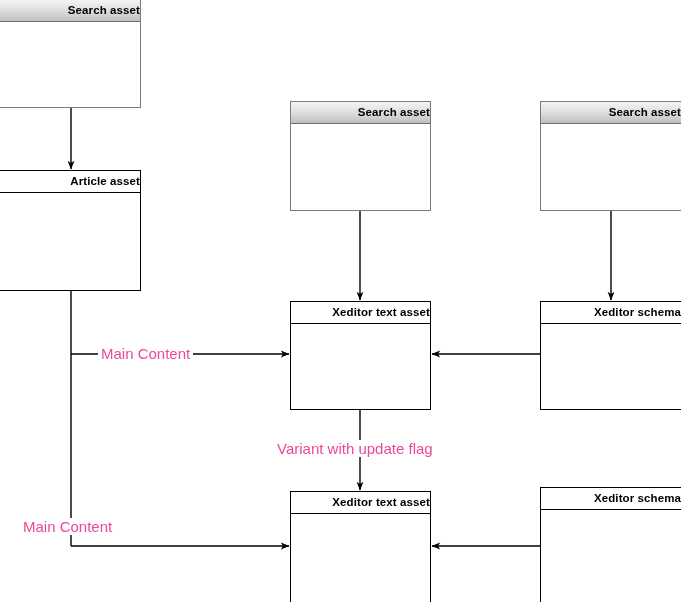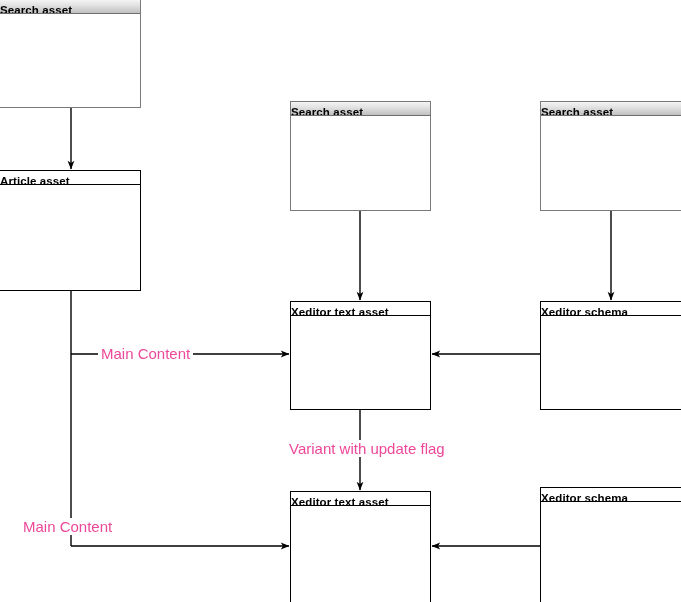"Search asset" .node > .node-header { height: 14px -> 22px; text-align: left -> right }
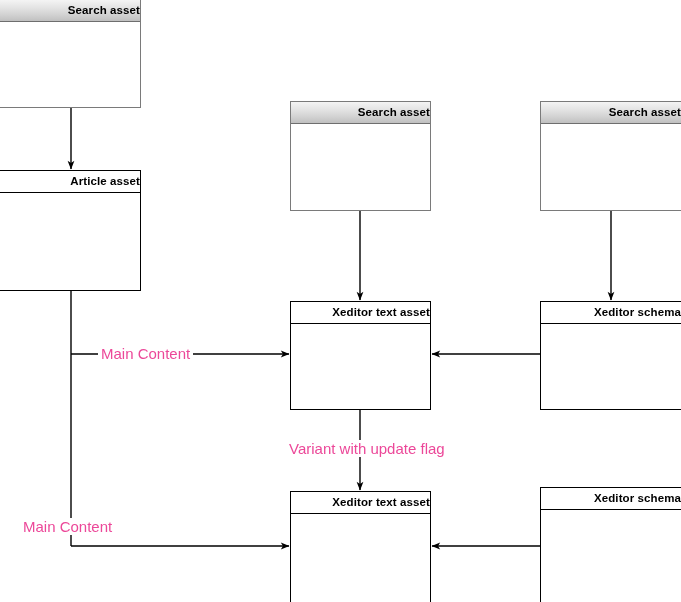"Variant with update flag" div.edge-label { left: 286px -> 274px }
